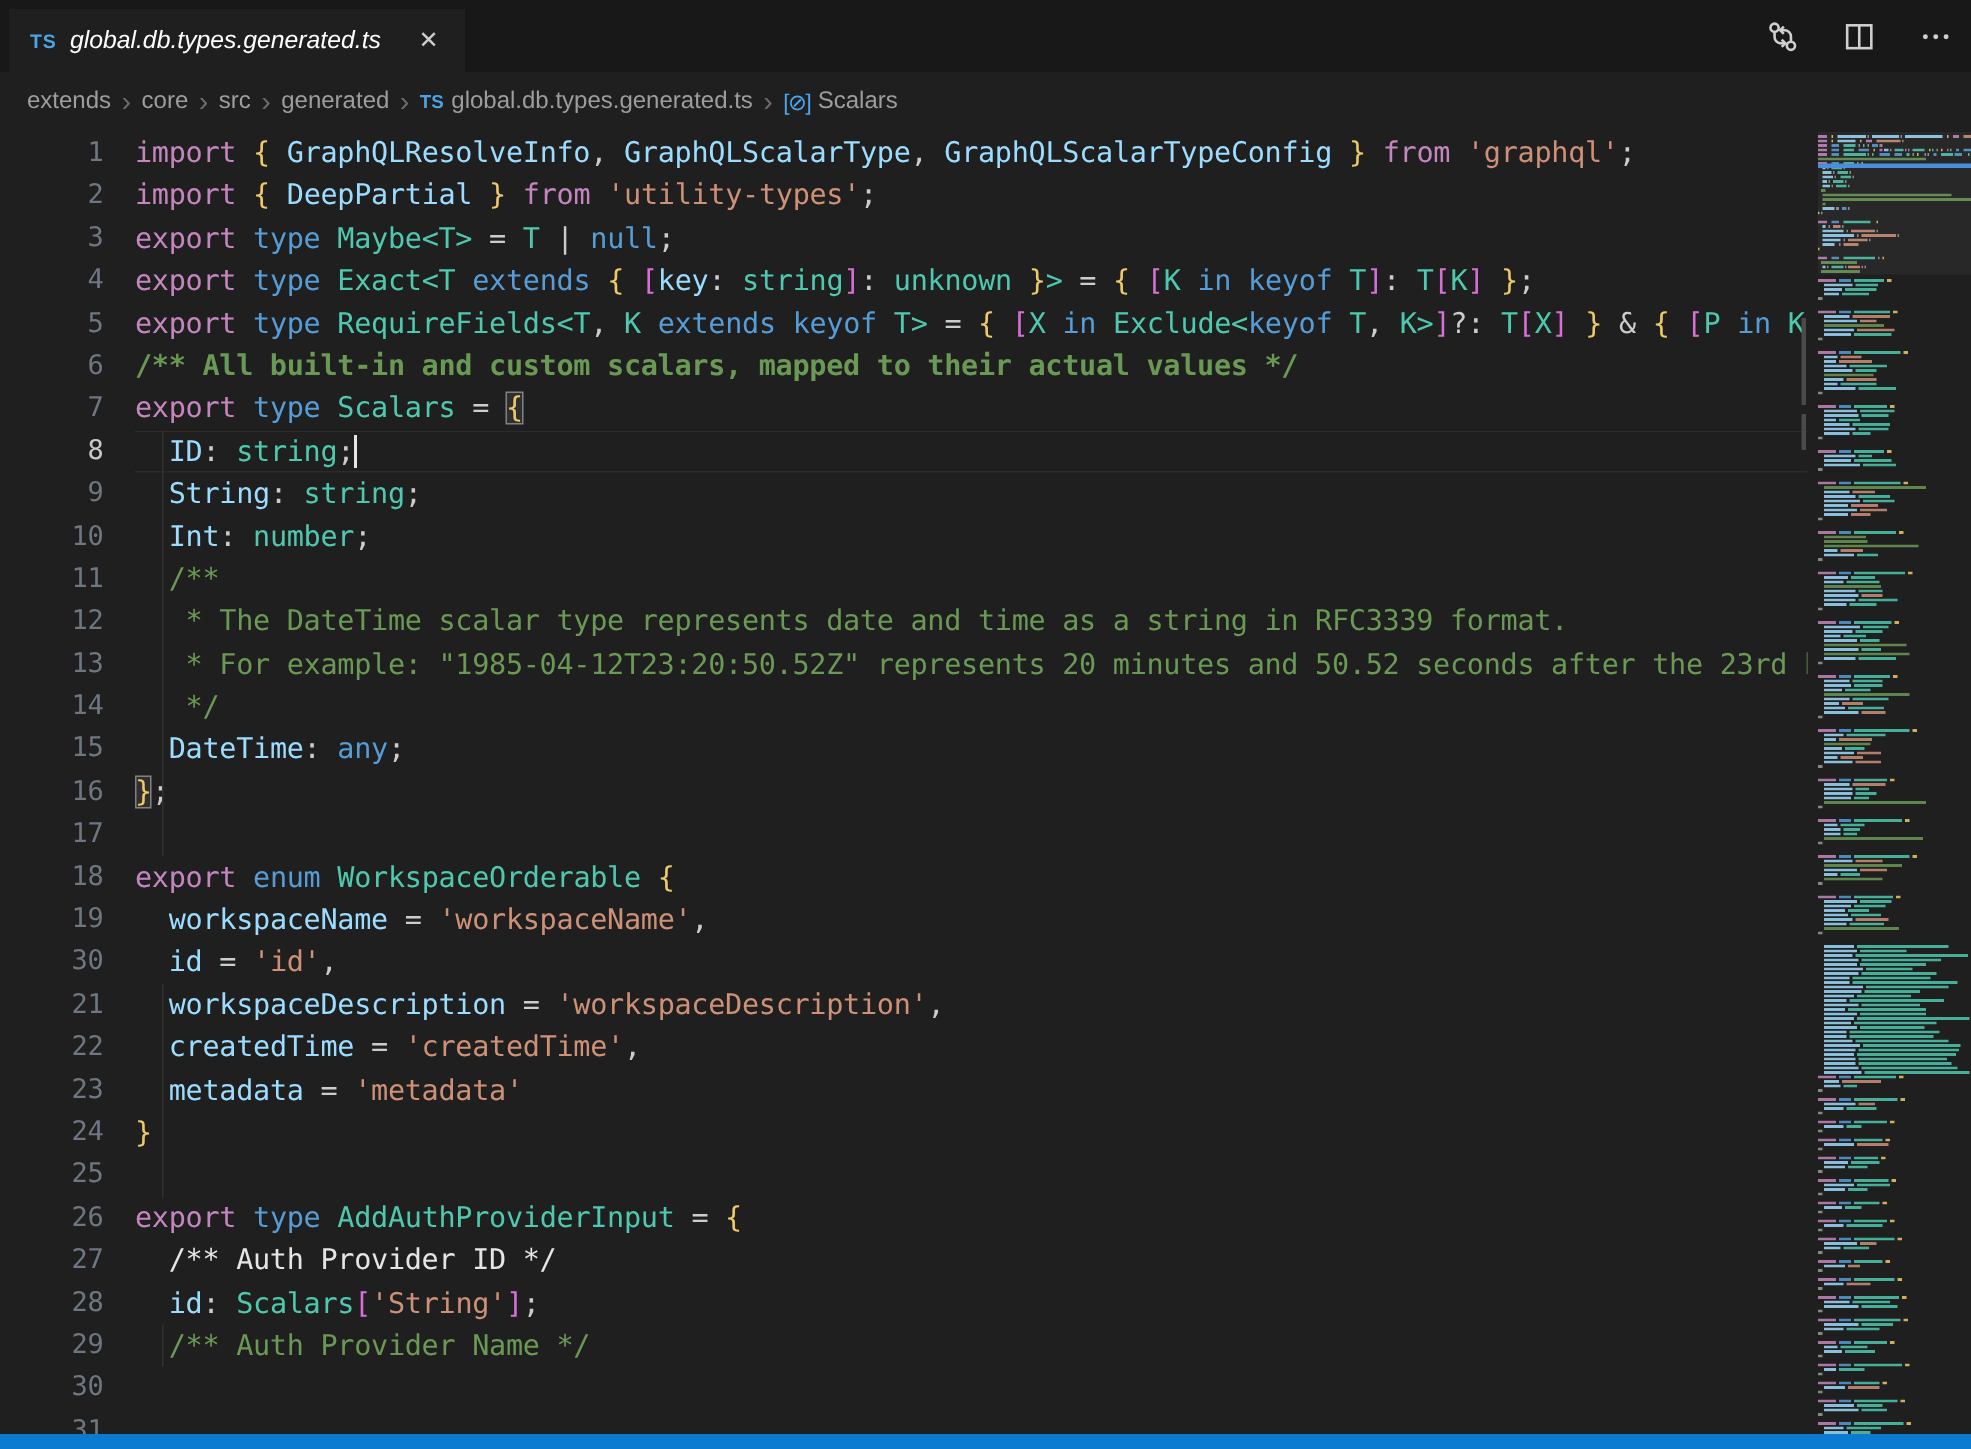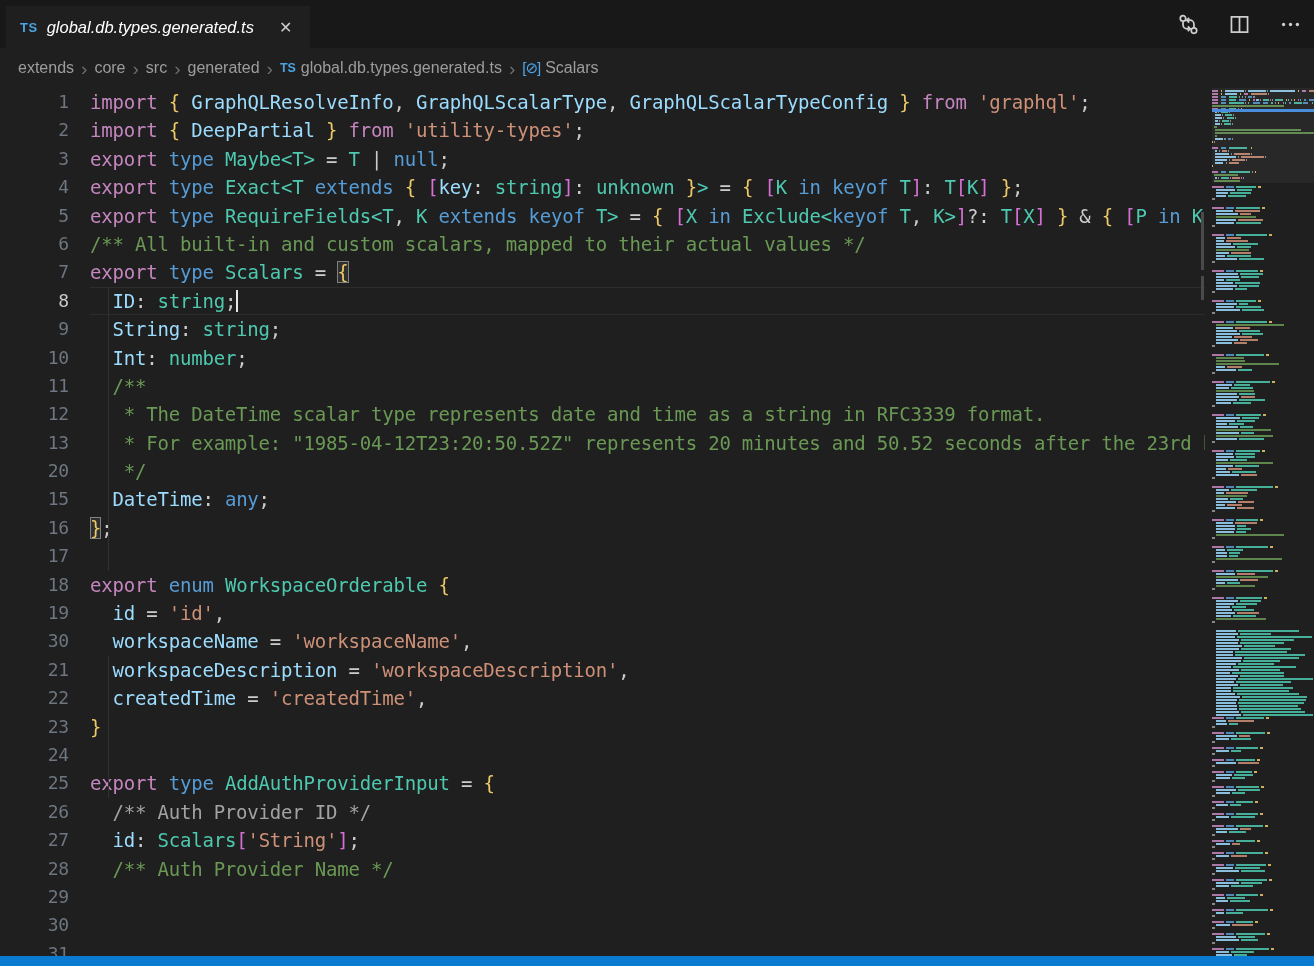"/** All built-in and custom" span { font-weight: none -> bold }
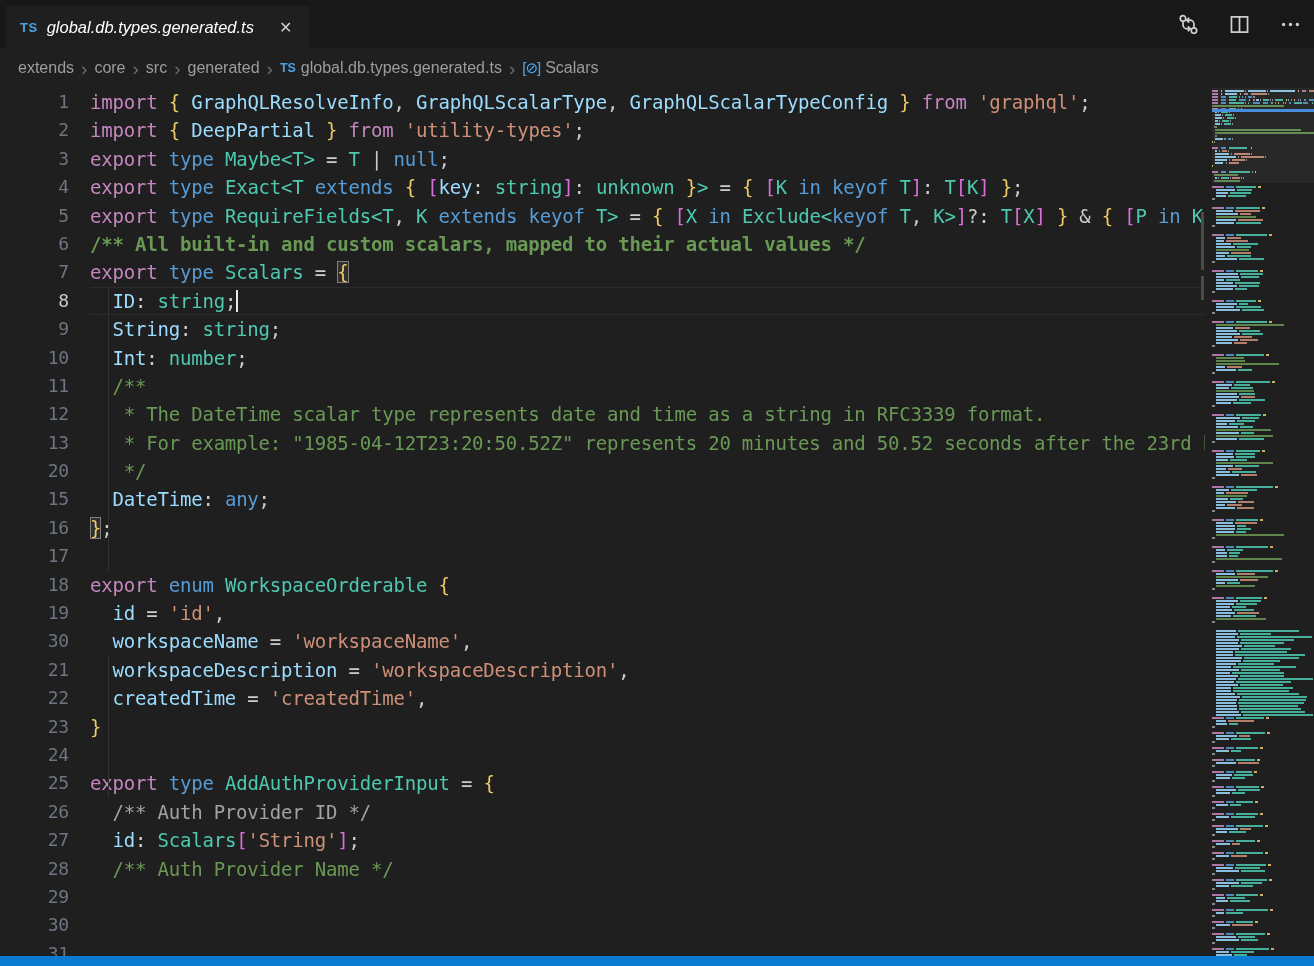"20" div.gutter-line { text: 20 -> 14 }
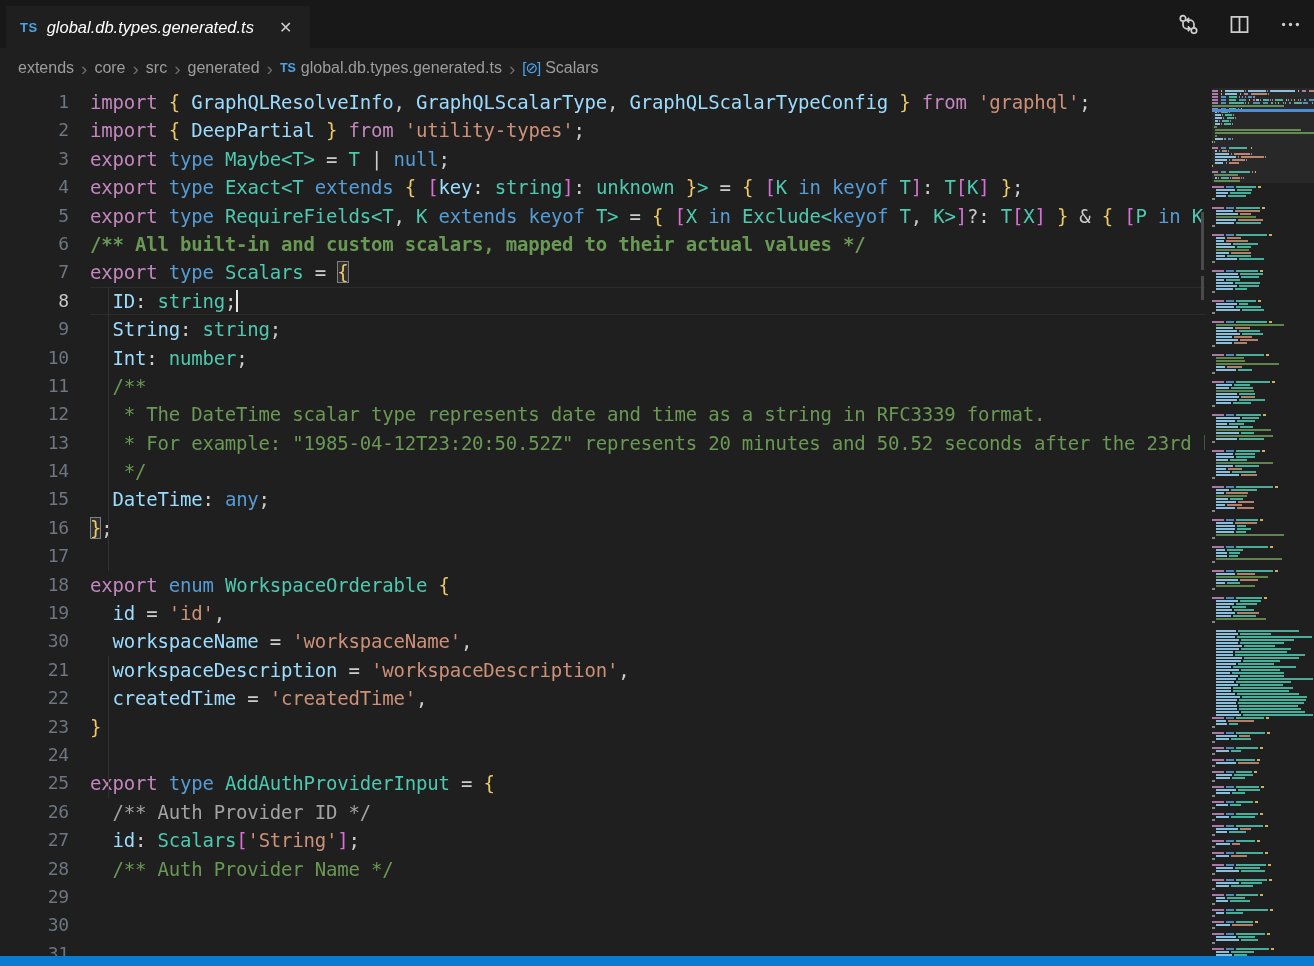"id = 'id'," div.code-line { order: before "workspaceName = 'workspaceName'," -> after "workspaceName = 'workspaceName'," }
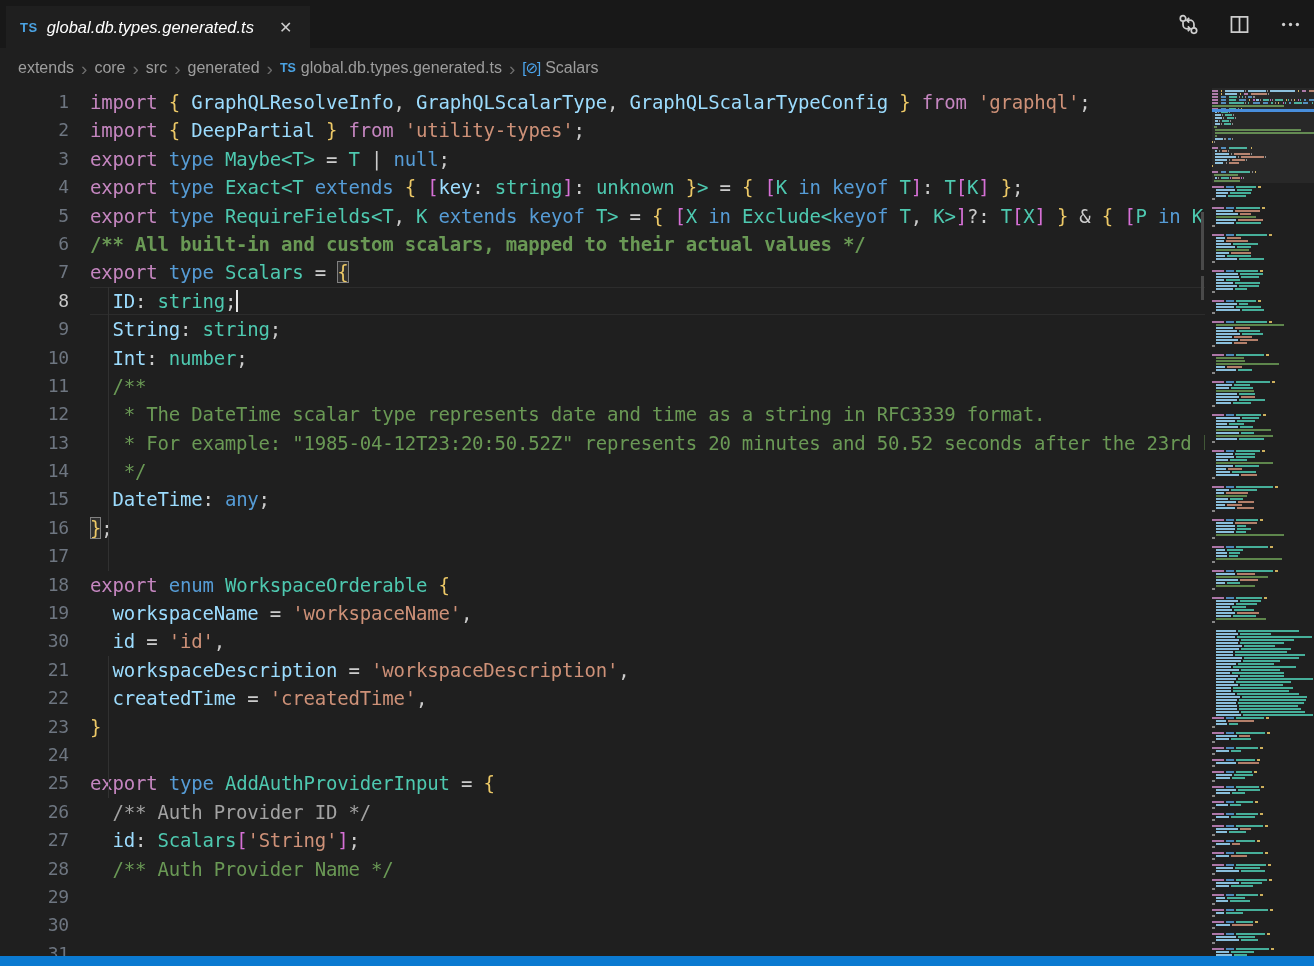"metadata = 'metadata'" div.code-line { html: none -> <div><span> </span><span>metadata</span><span> = </span><span>'metadata'</span></div> }
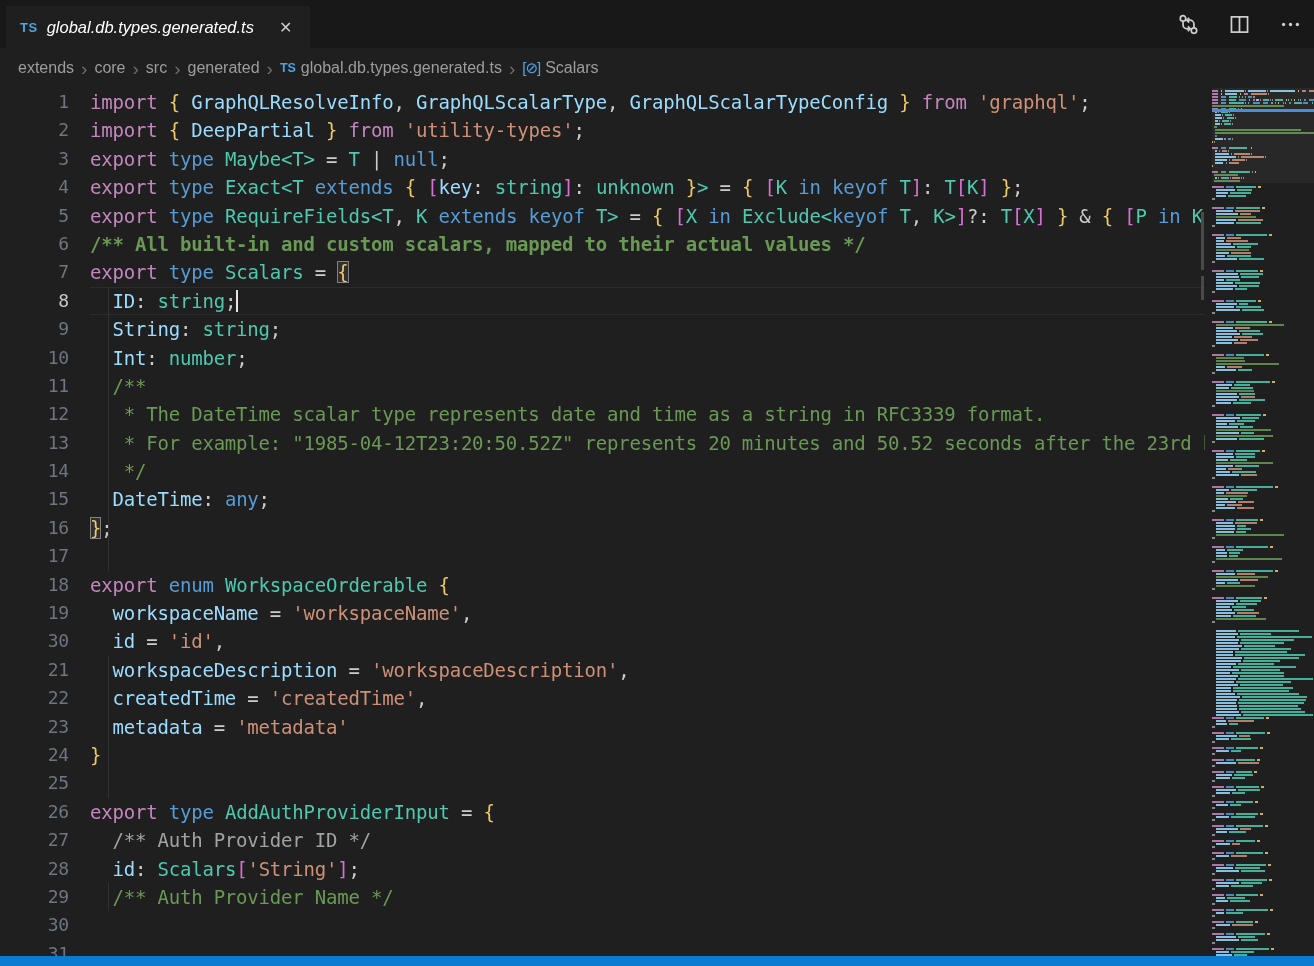"/** Auth Provider ID */" span { color: #a3a3a3 -> #e5e5e5 }
